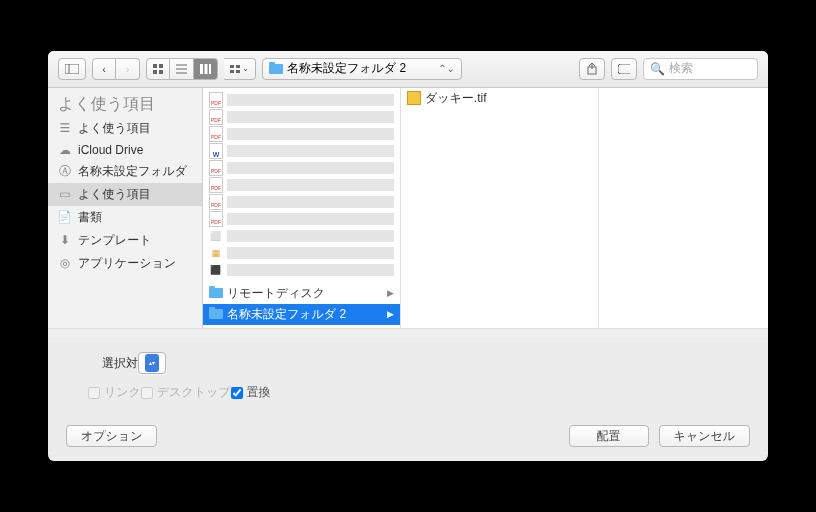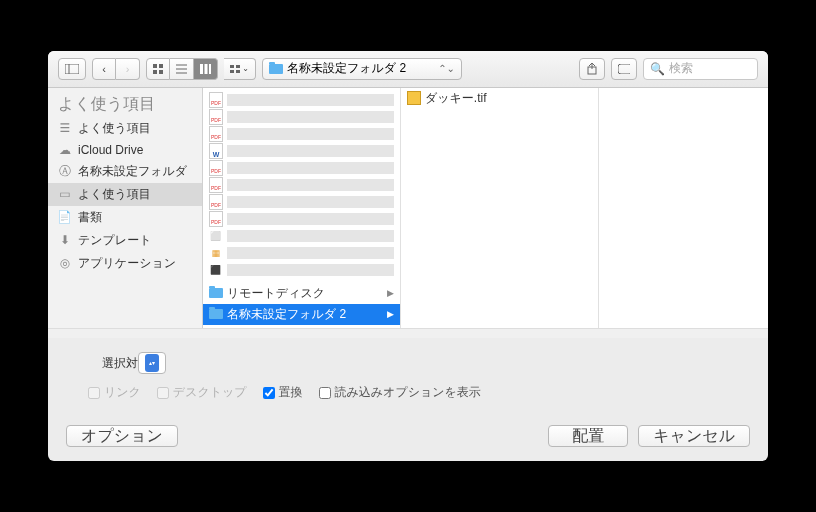"リンク" .chk-row { gap: 16px -> none }
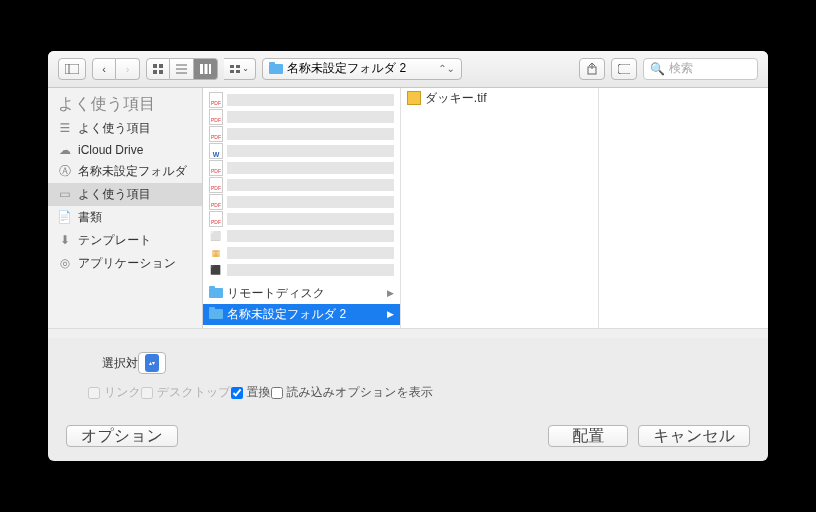"読み込みオプションを表示" label.chk { html: <label> <input> <span>読み込みオプションを表示</span> </label> -> none }
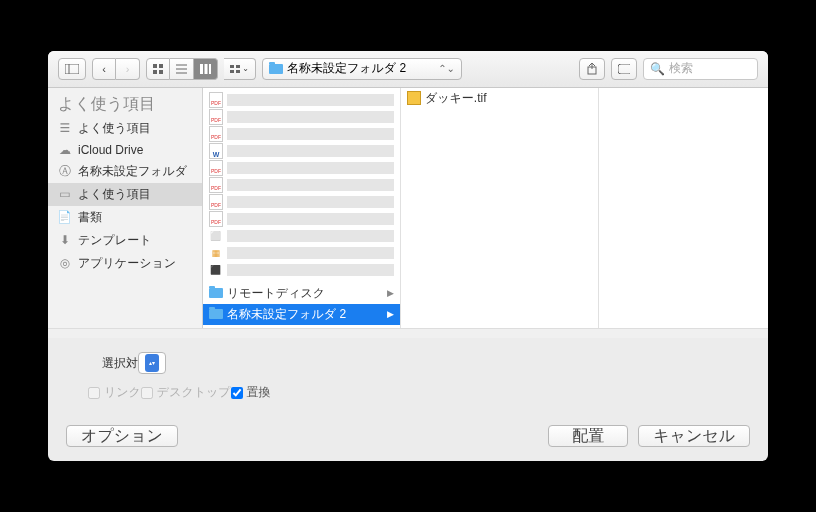"オプション" .footer .btn { font-size: 16px -> 12px }
